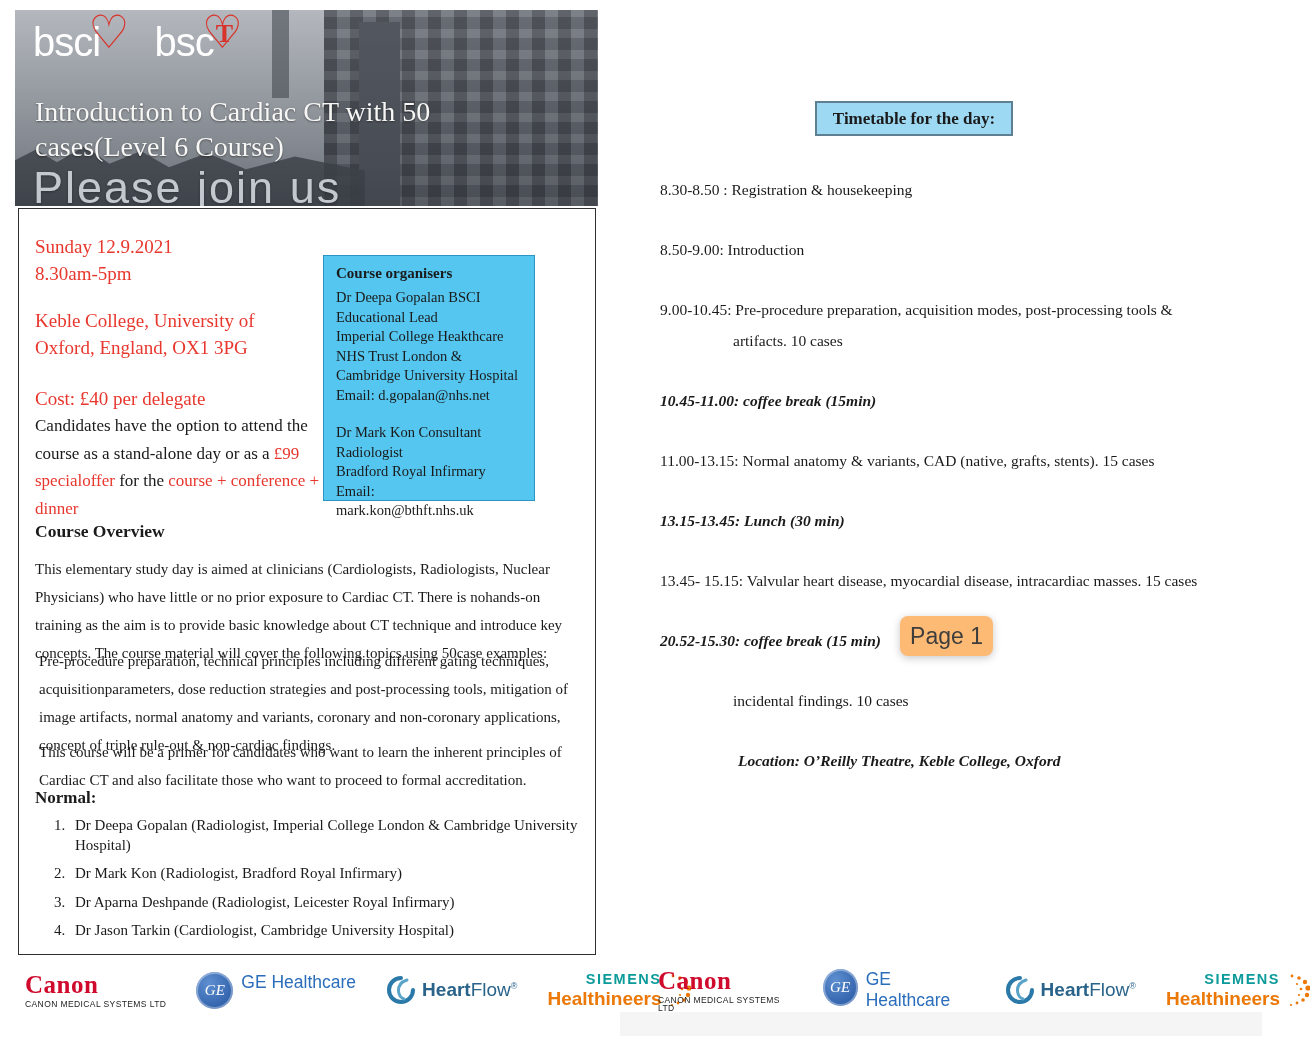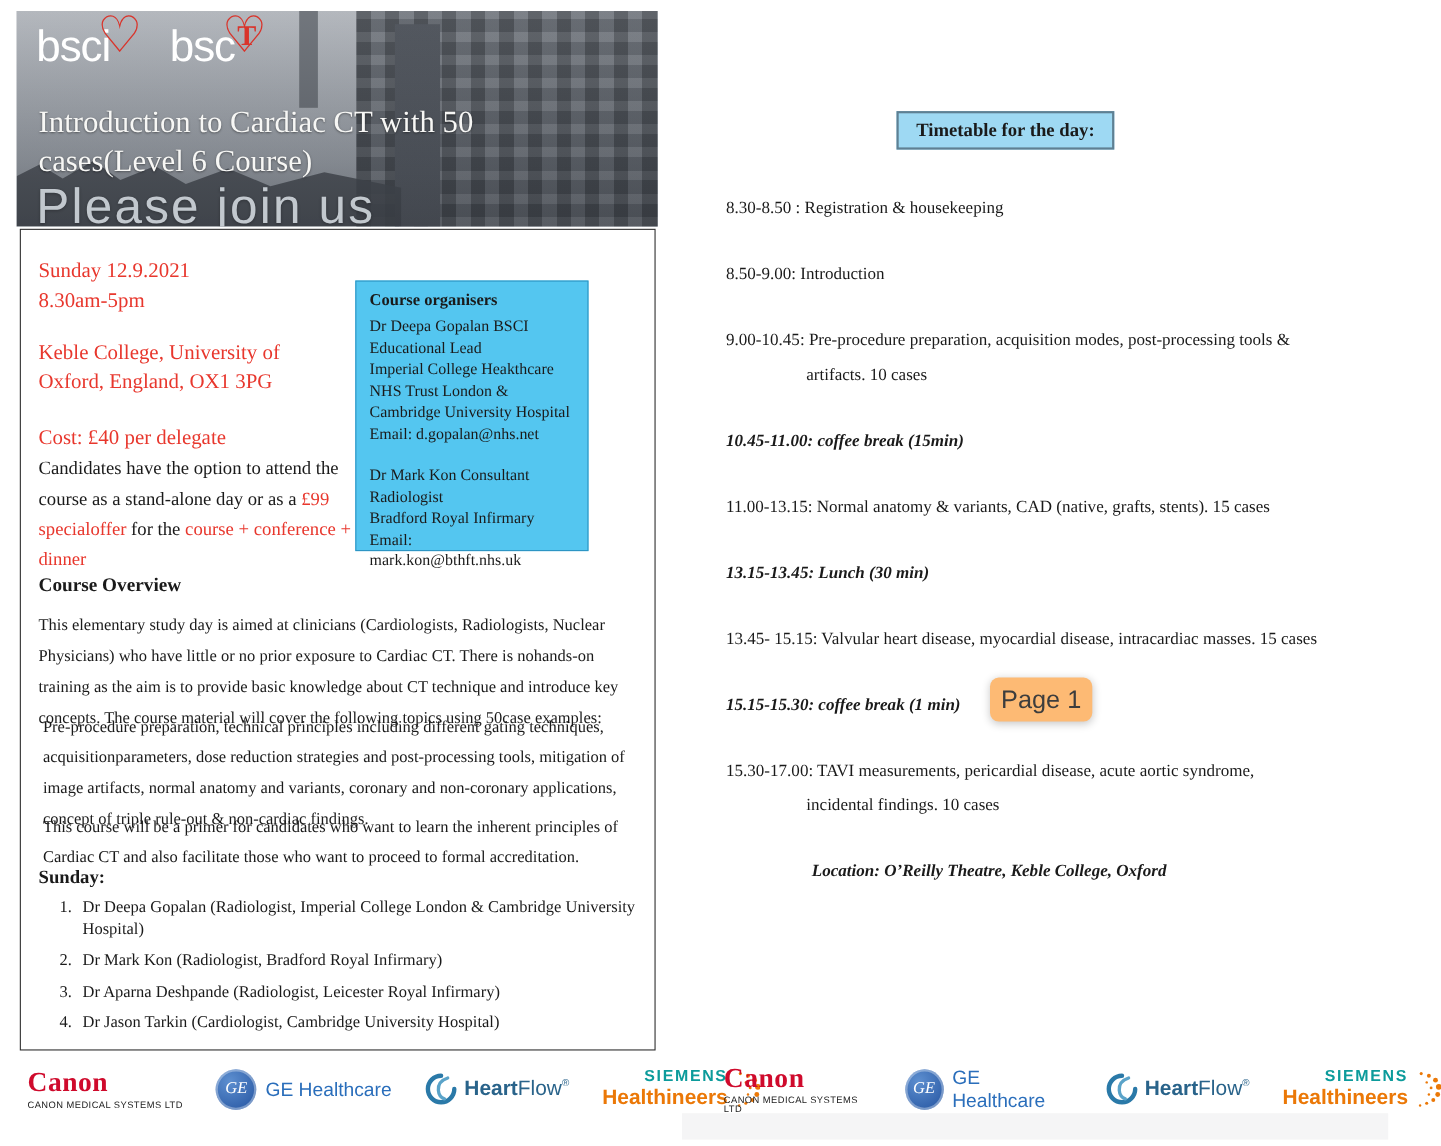"15.15-15.30: coffee break (1 min)" div.tt-line { text: 15.15-15.30: coffee break (1 -> 20.52-15.30: coffee break (15 }
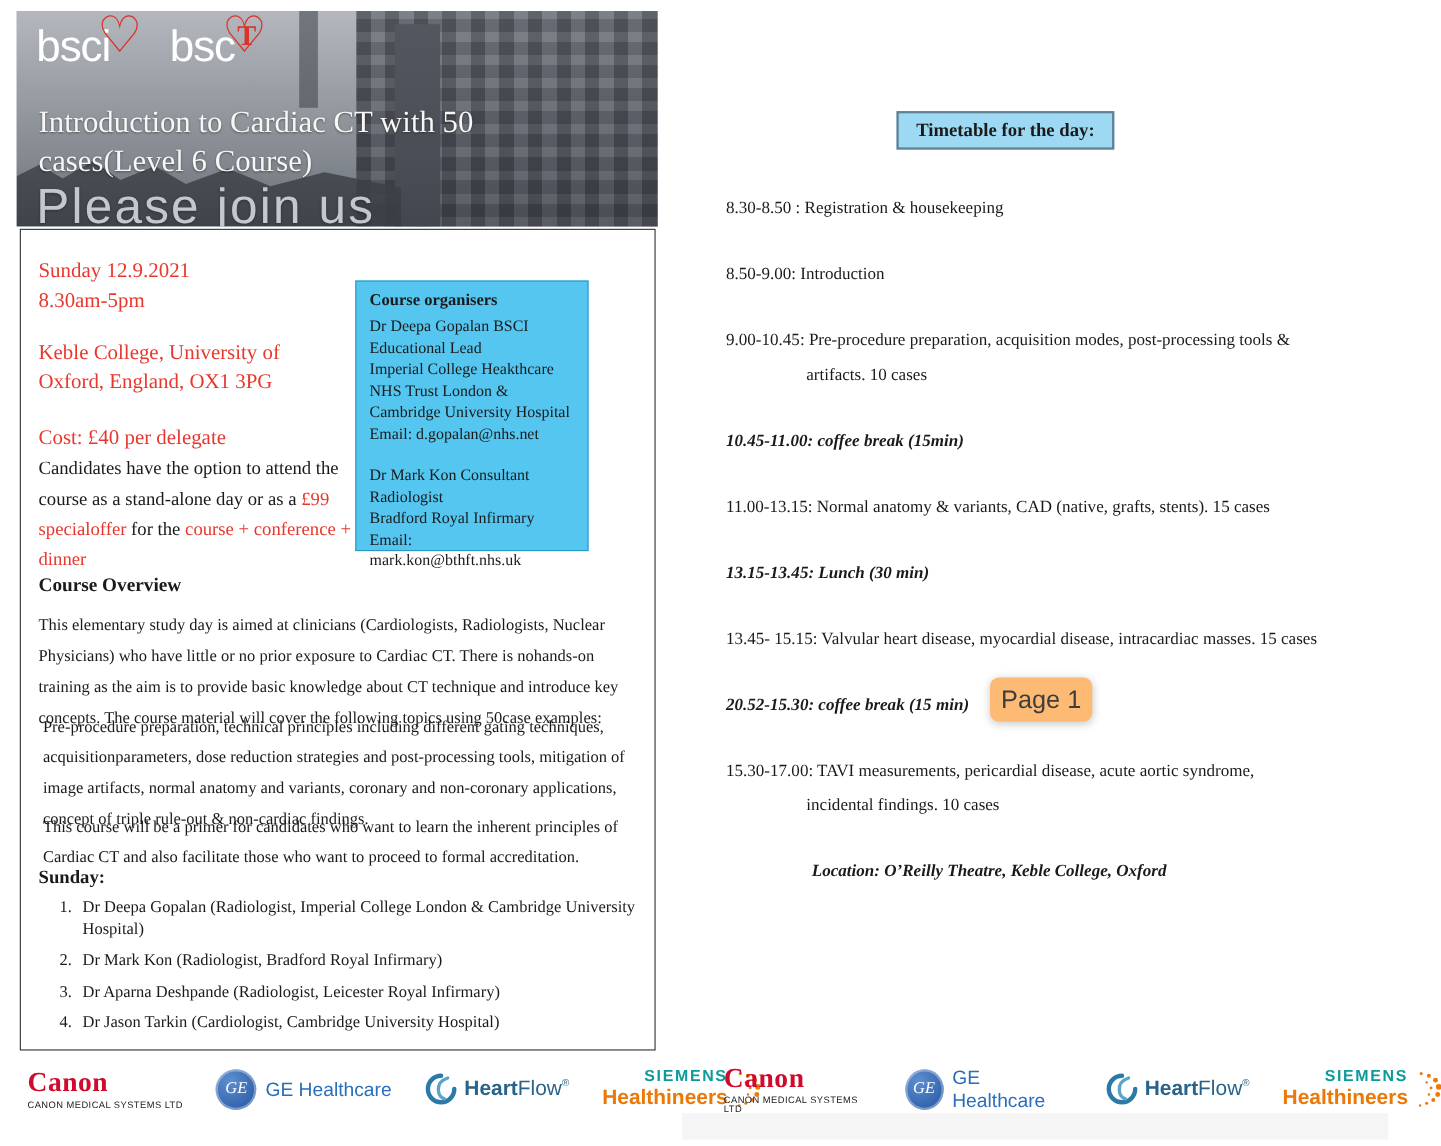"15.30-17.00: TAVI measurements," div.tt-line { html: <div>15.30-17.00: TAVI measurements, pericardial disease, acute aortic syndrome,</div> -> none }
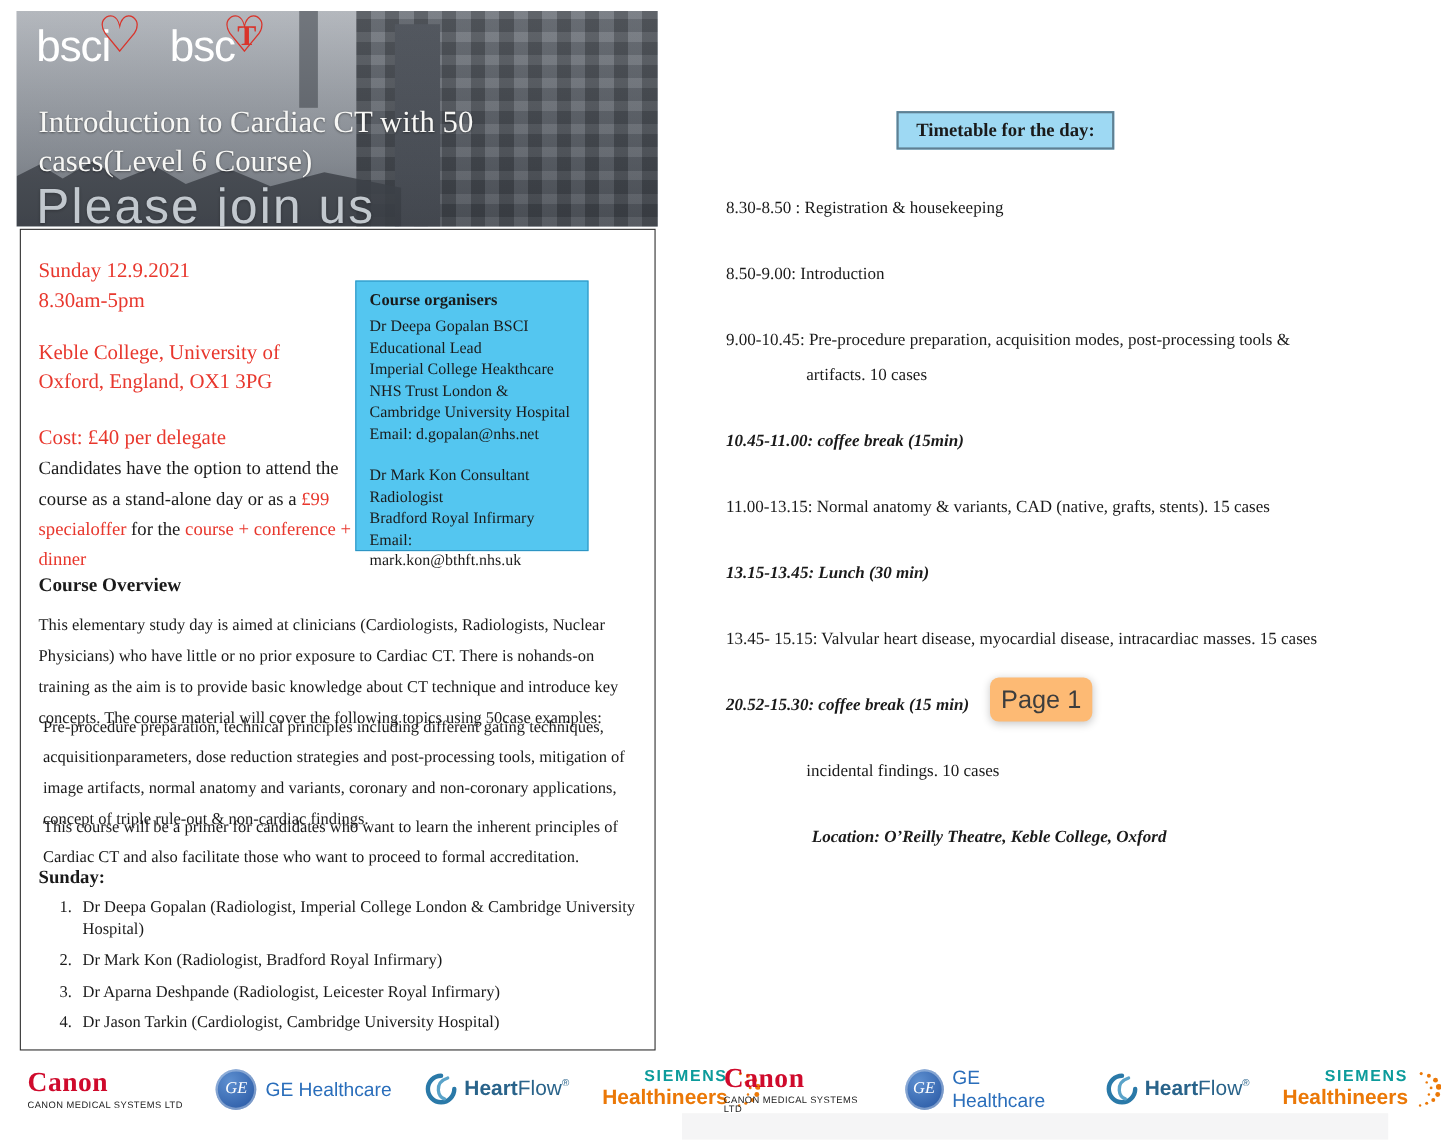"Sunday:" div.fac-head { text: Sunday -> Normal }
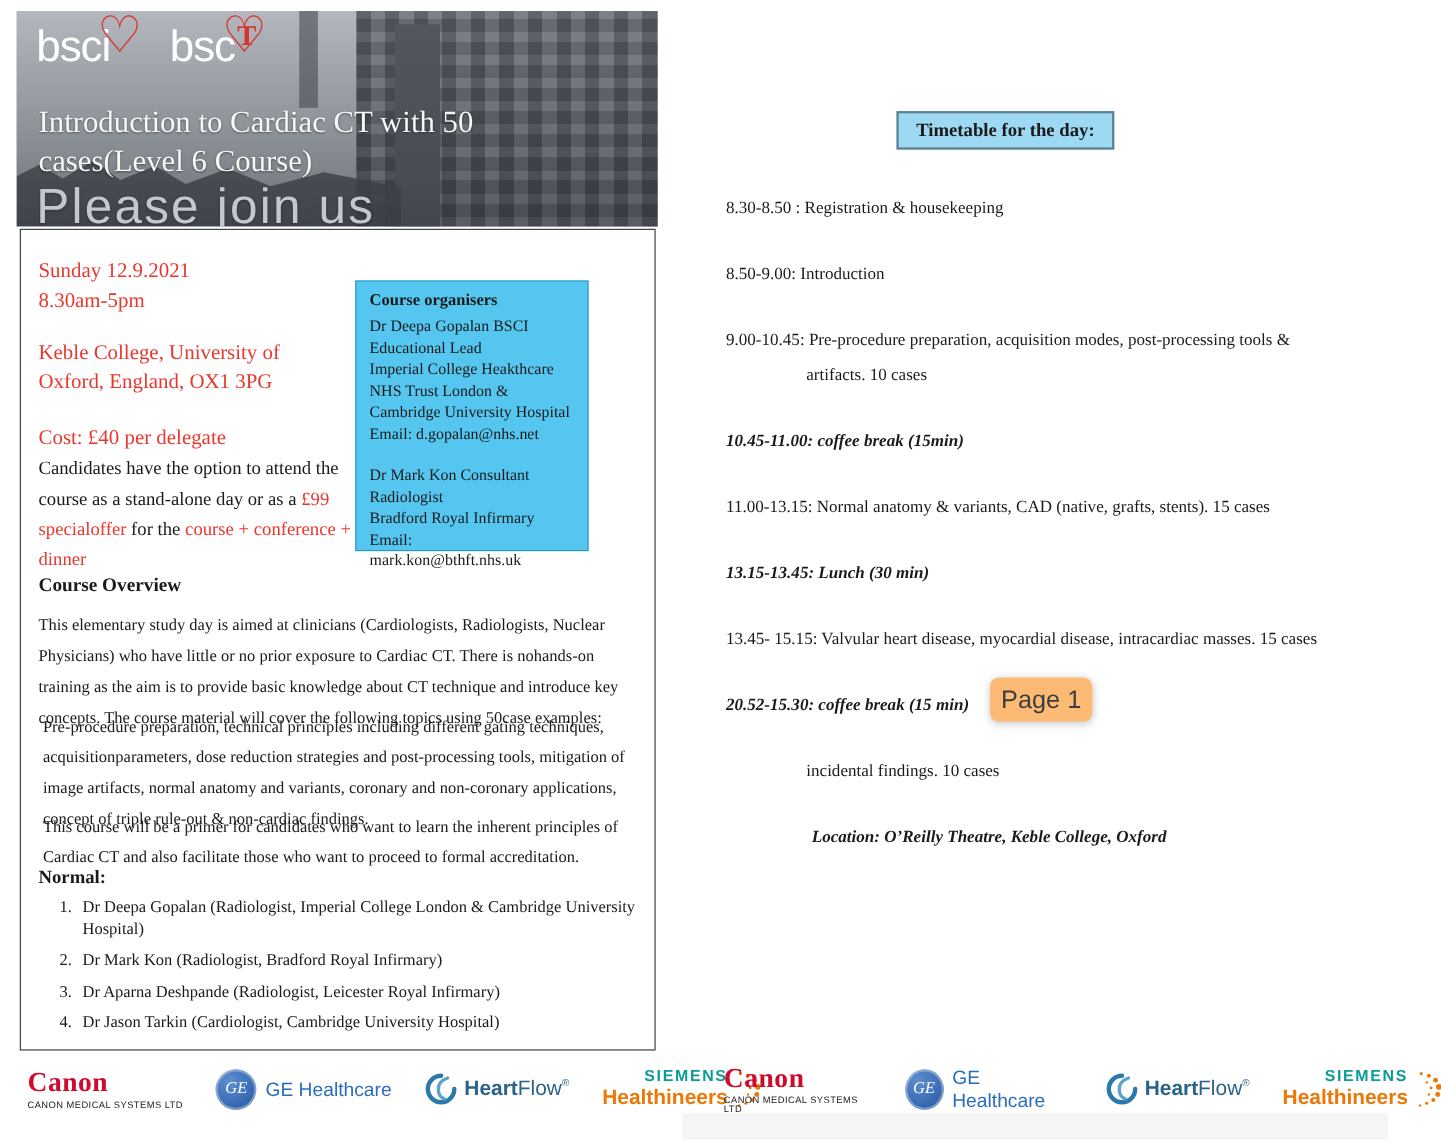"GE" .ge { align-items: center -> flex-start }
